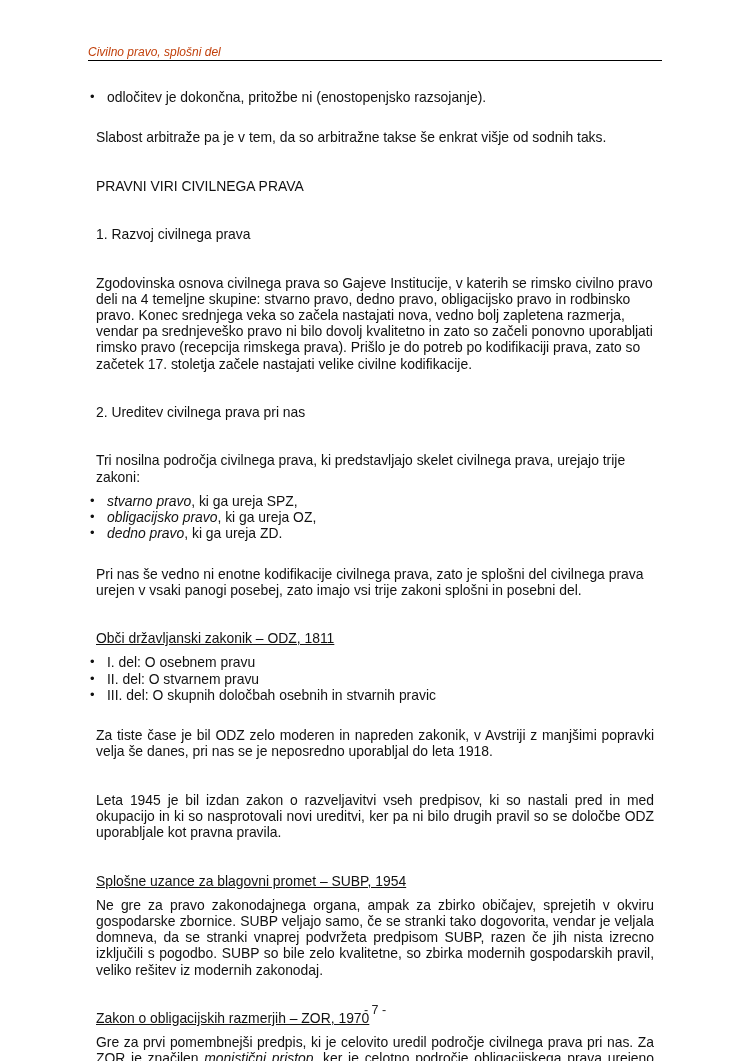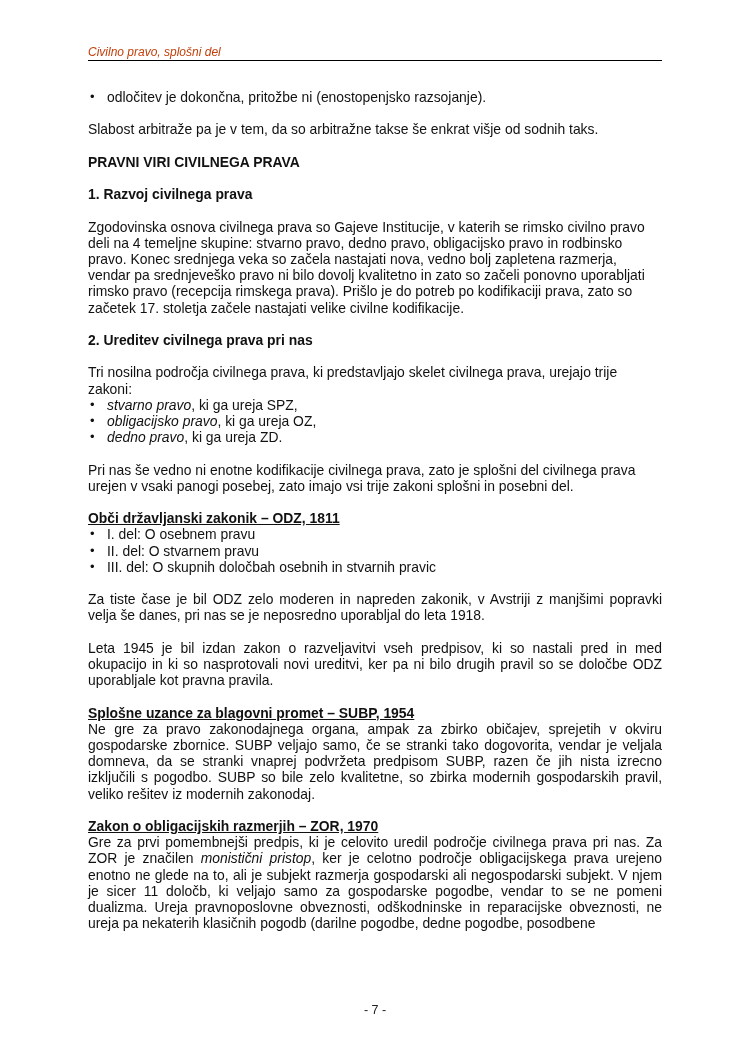"Slabost arbitraže pa je v" p { margin: 0 -> 8px }
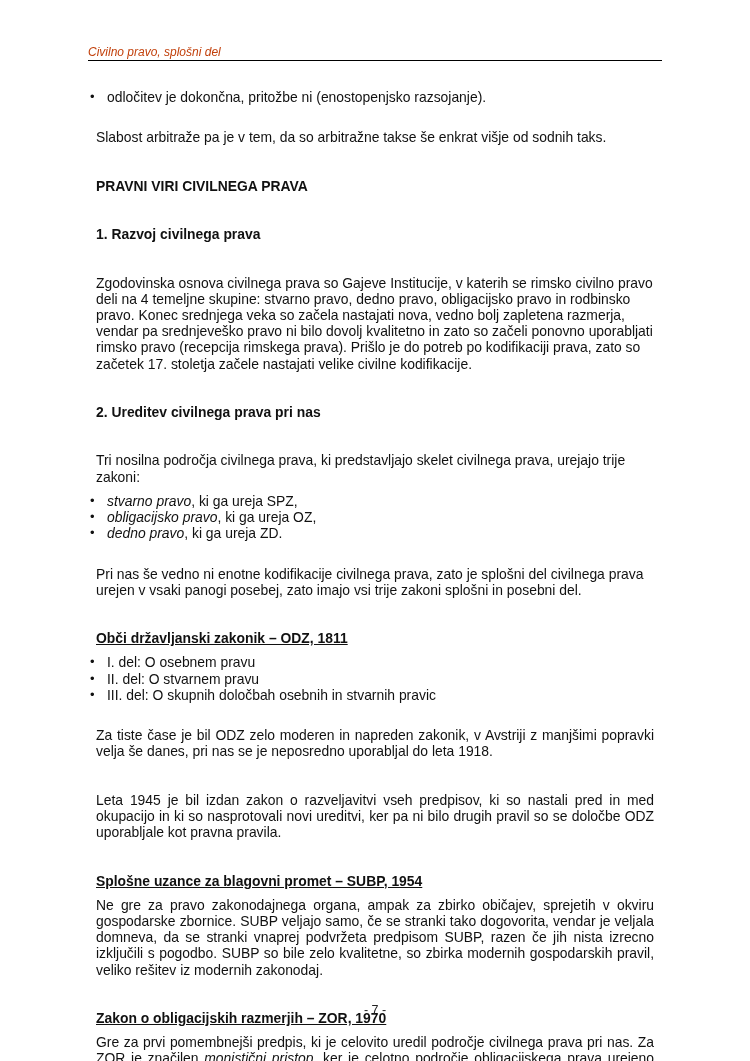"PRAVNI VIRI CIVILNEGA PRAVA" .bold { font-weight: bold -> normal }
